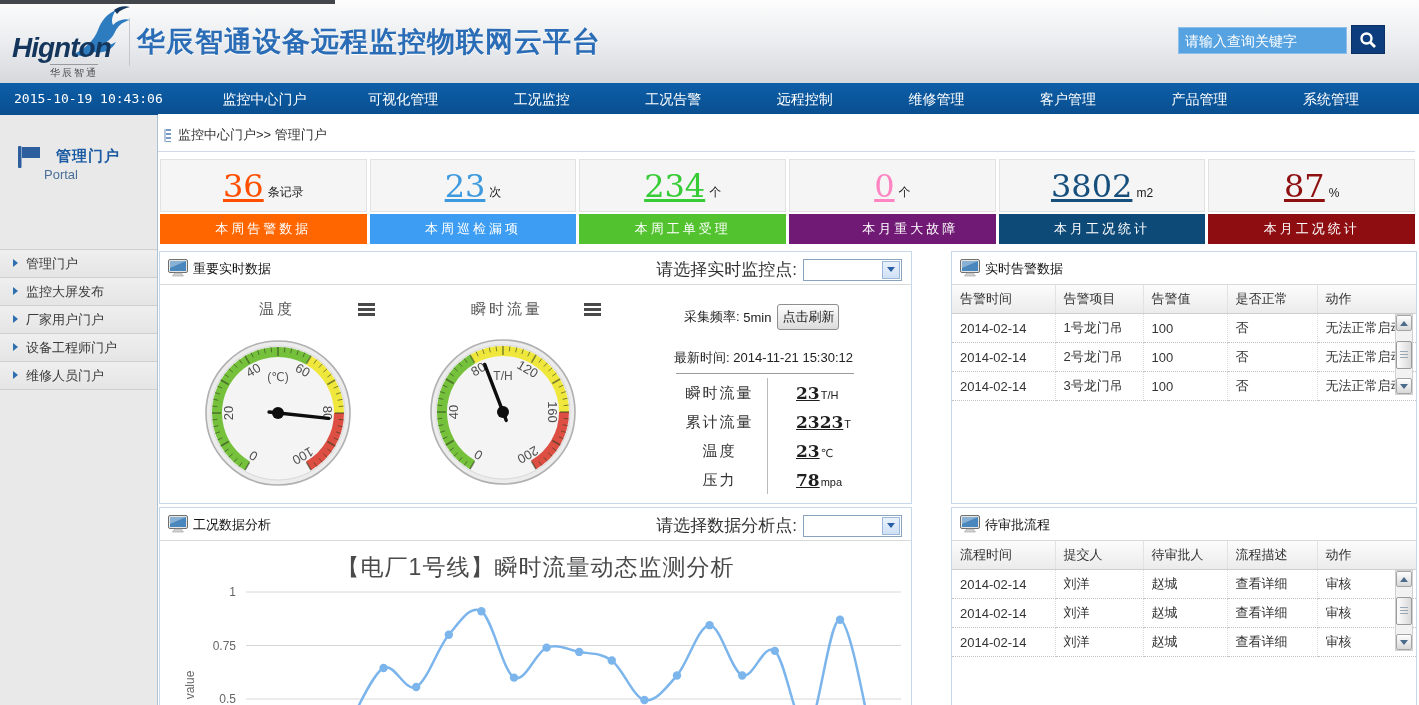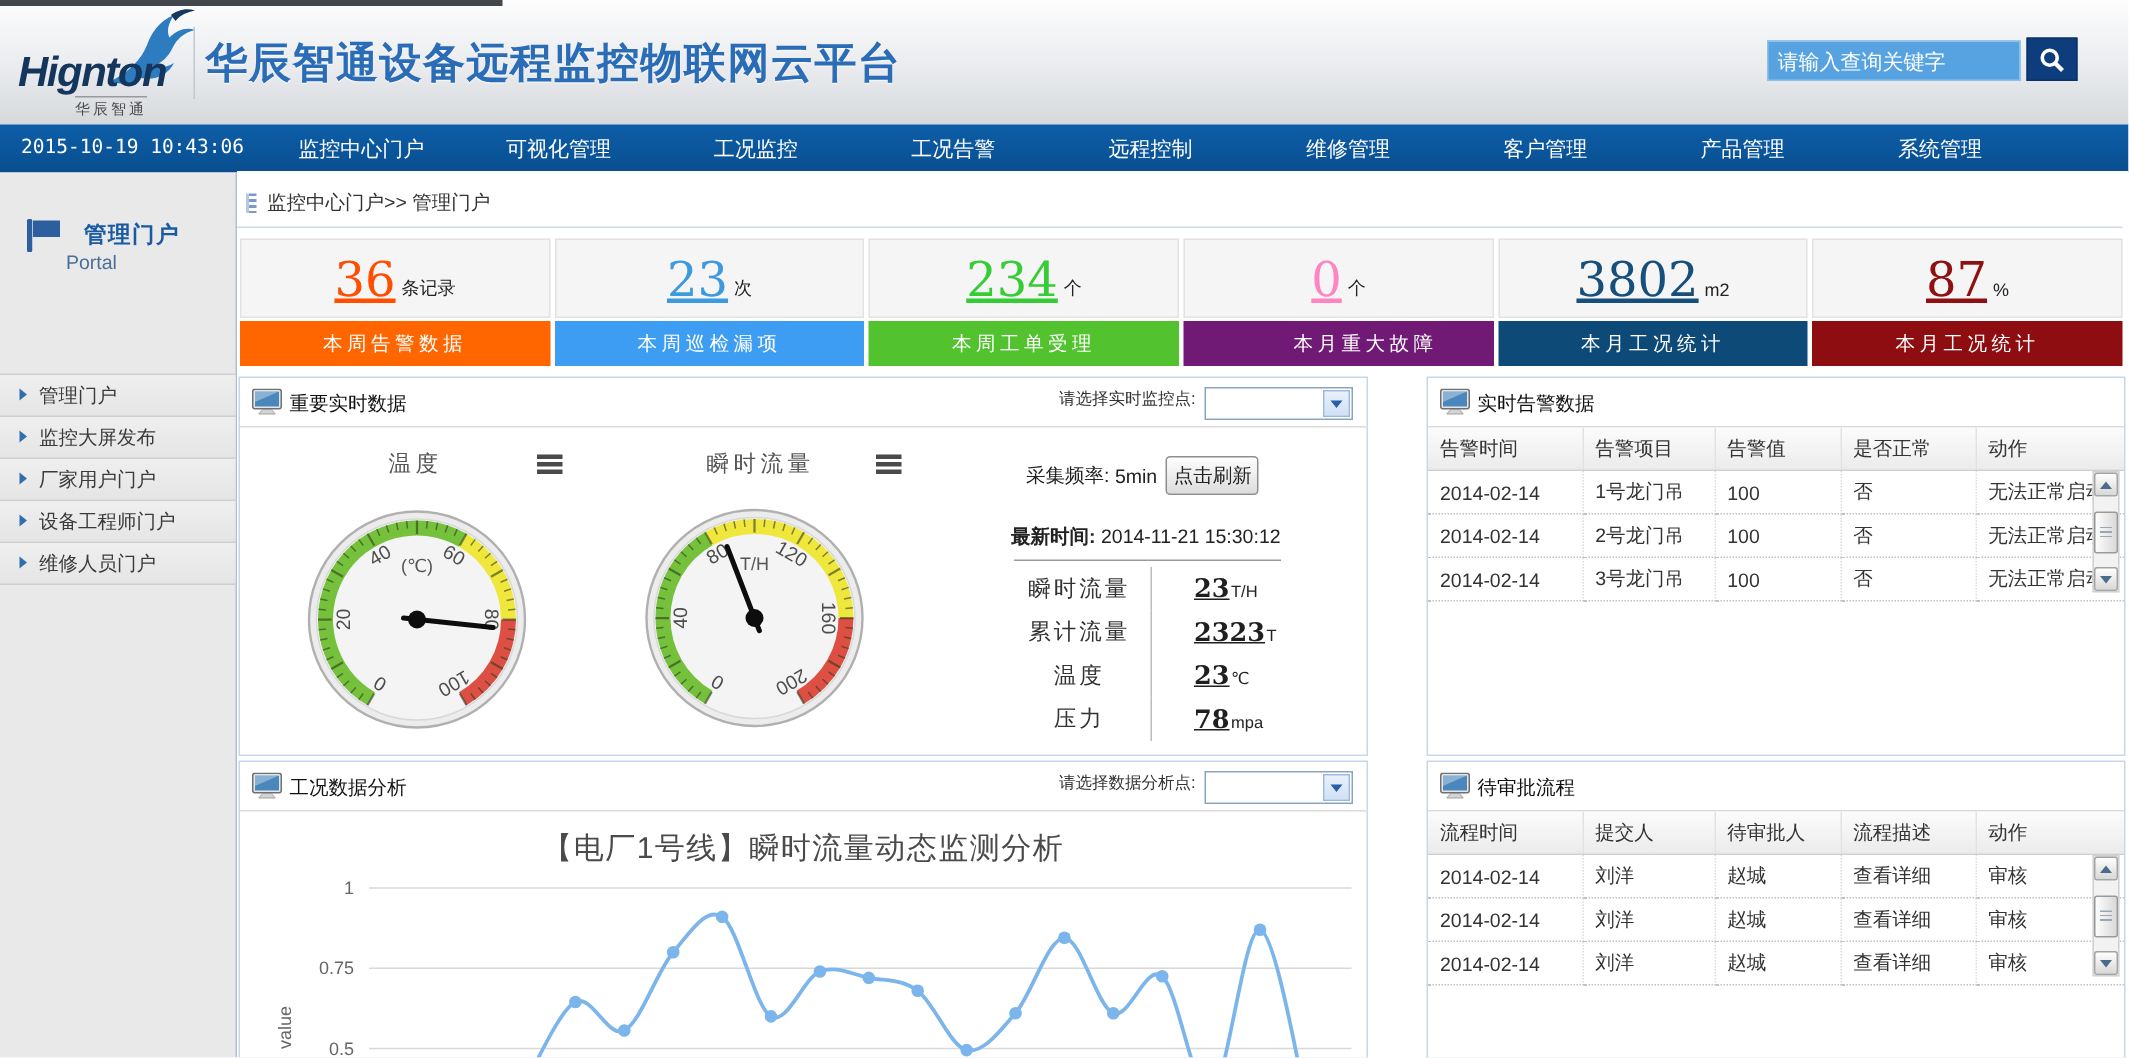"监控中心门户" .nav-item { text-align: center -> right }
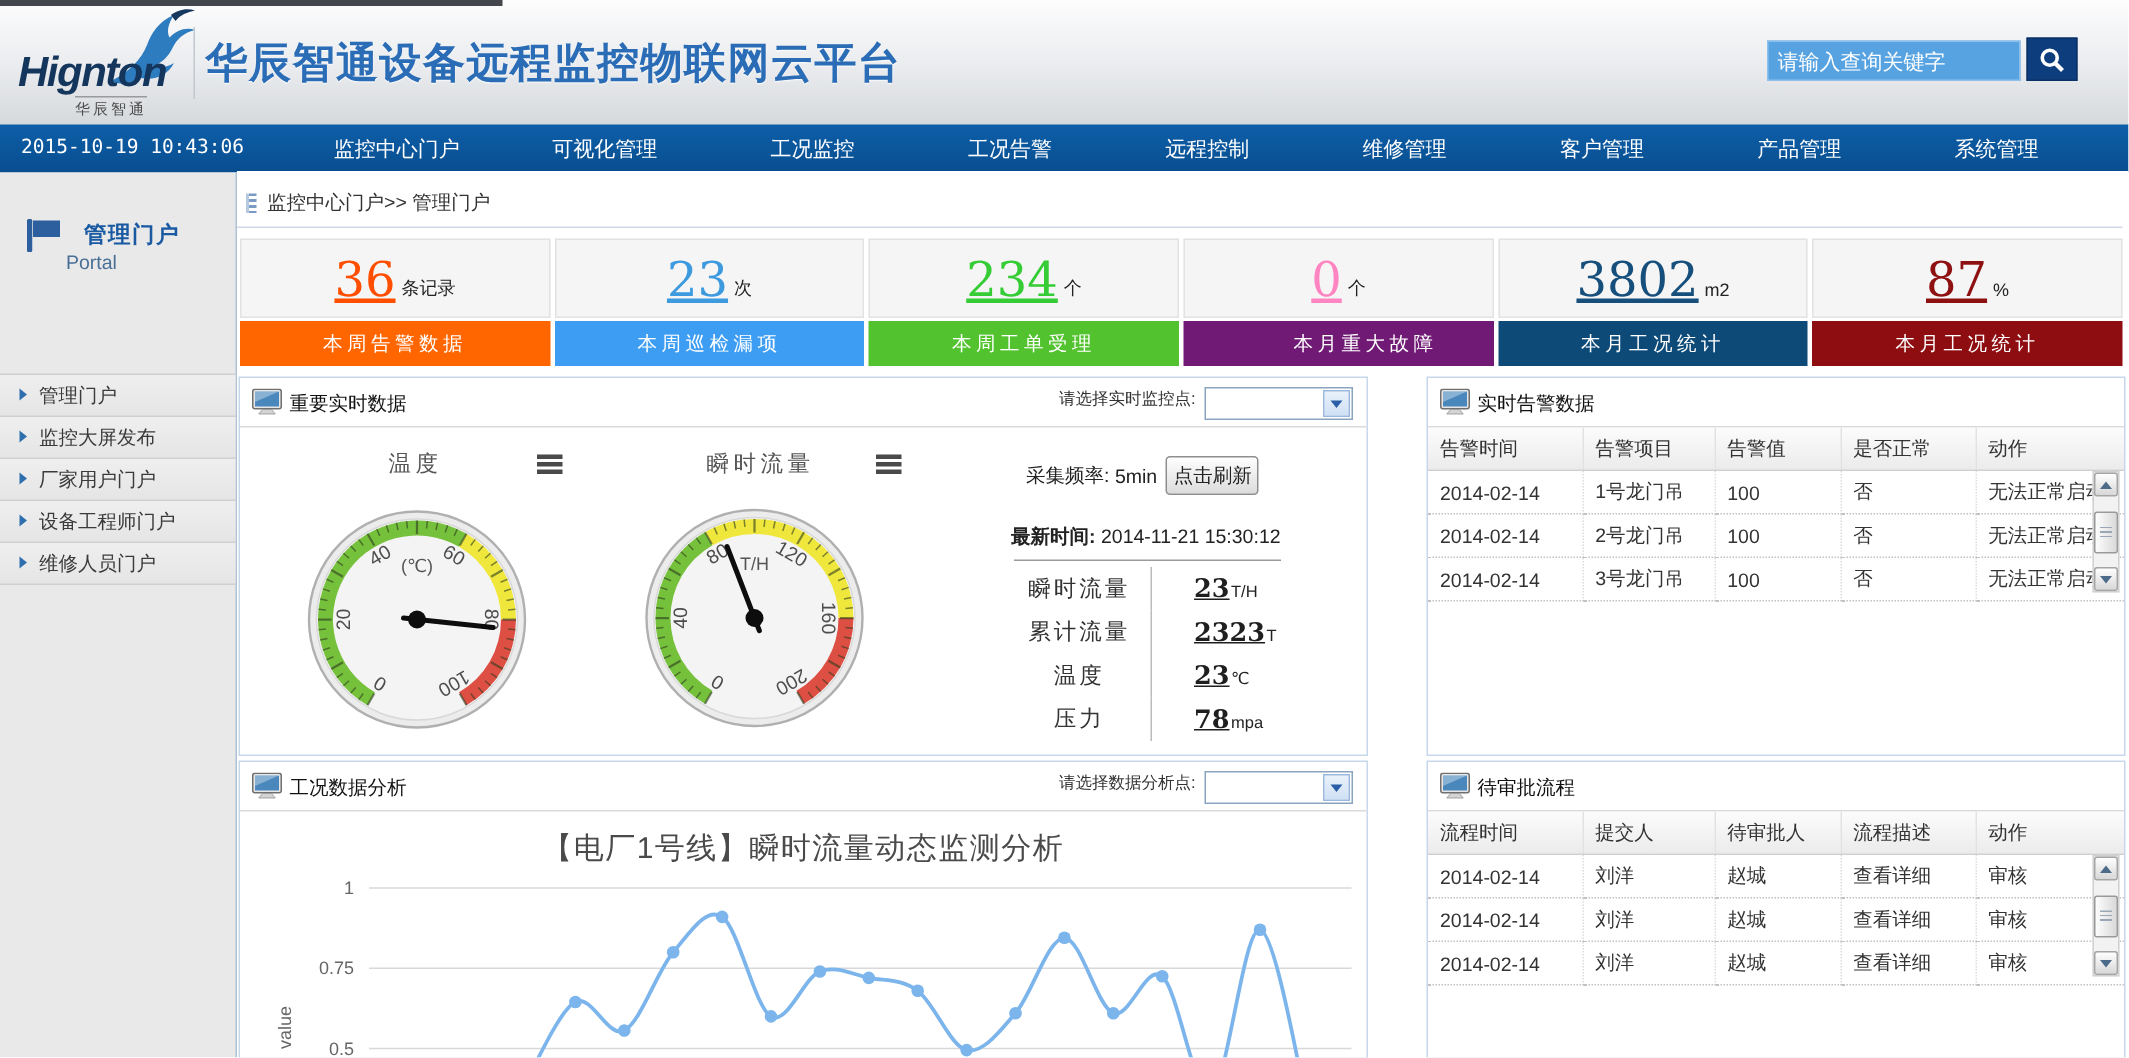"请选择实时监控点:" .panel-select { align-items: none -> center; font-size: 11px -> 17px }
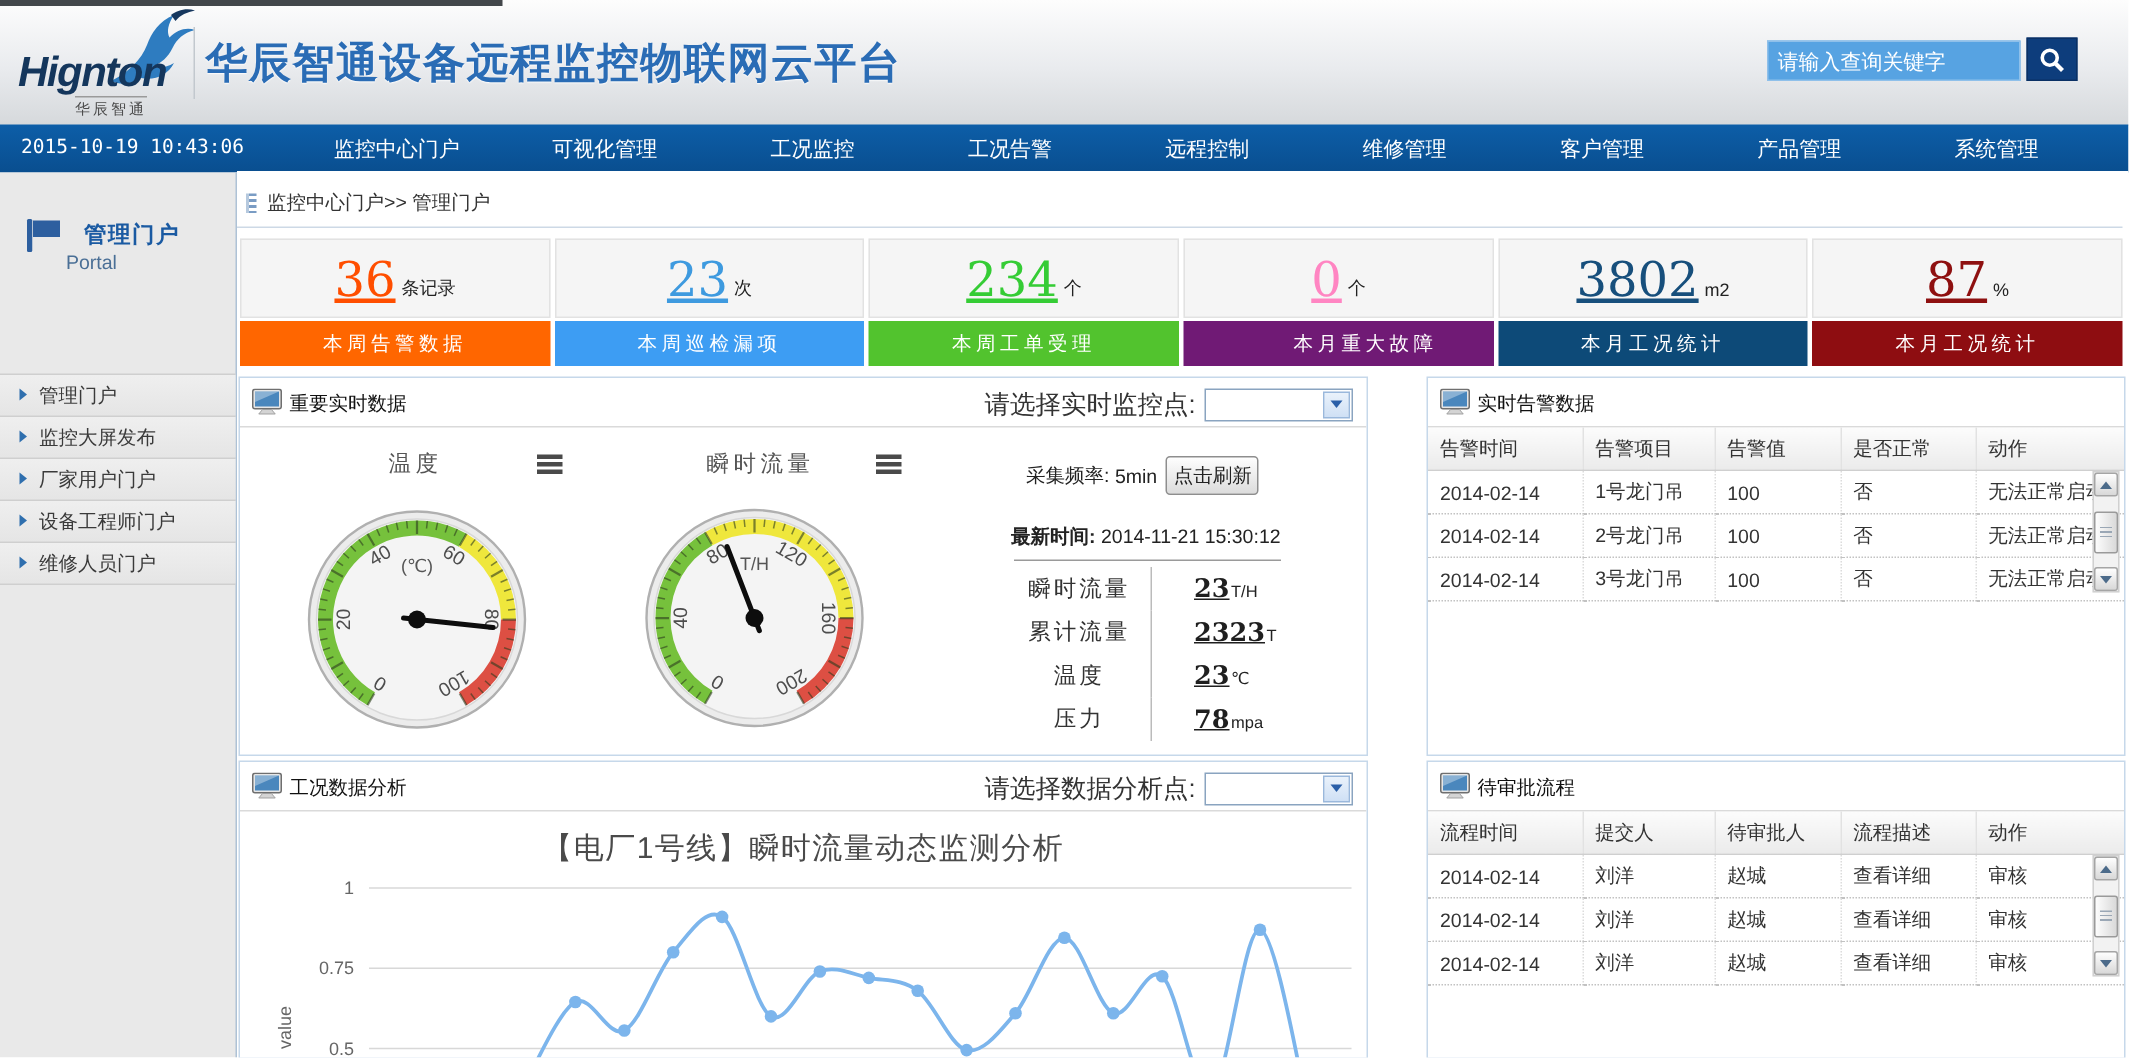"最新时间:" .latest-row b { font-weight: bold -> normal }
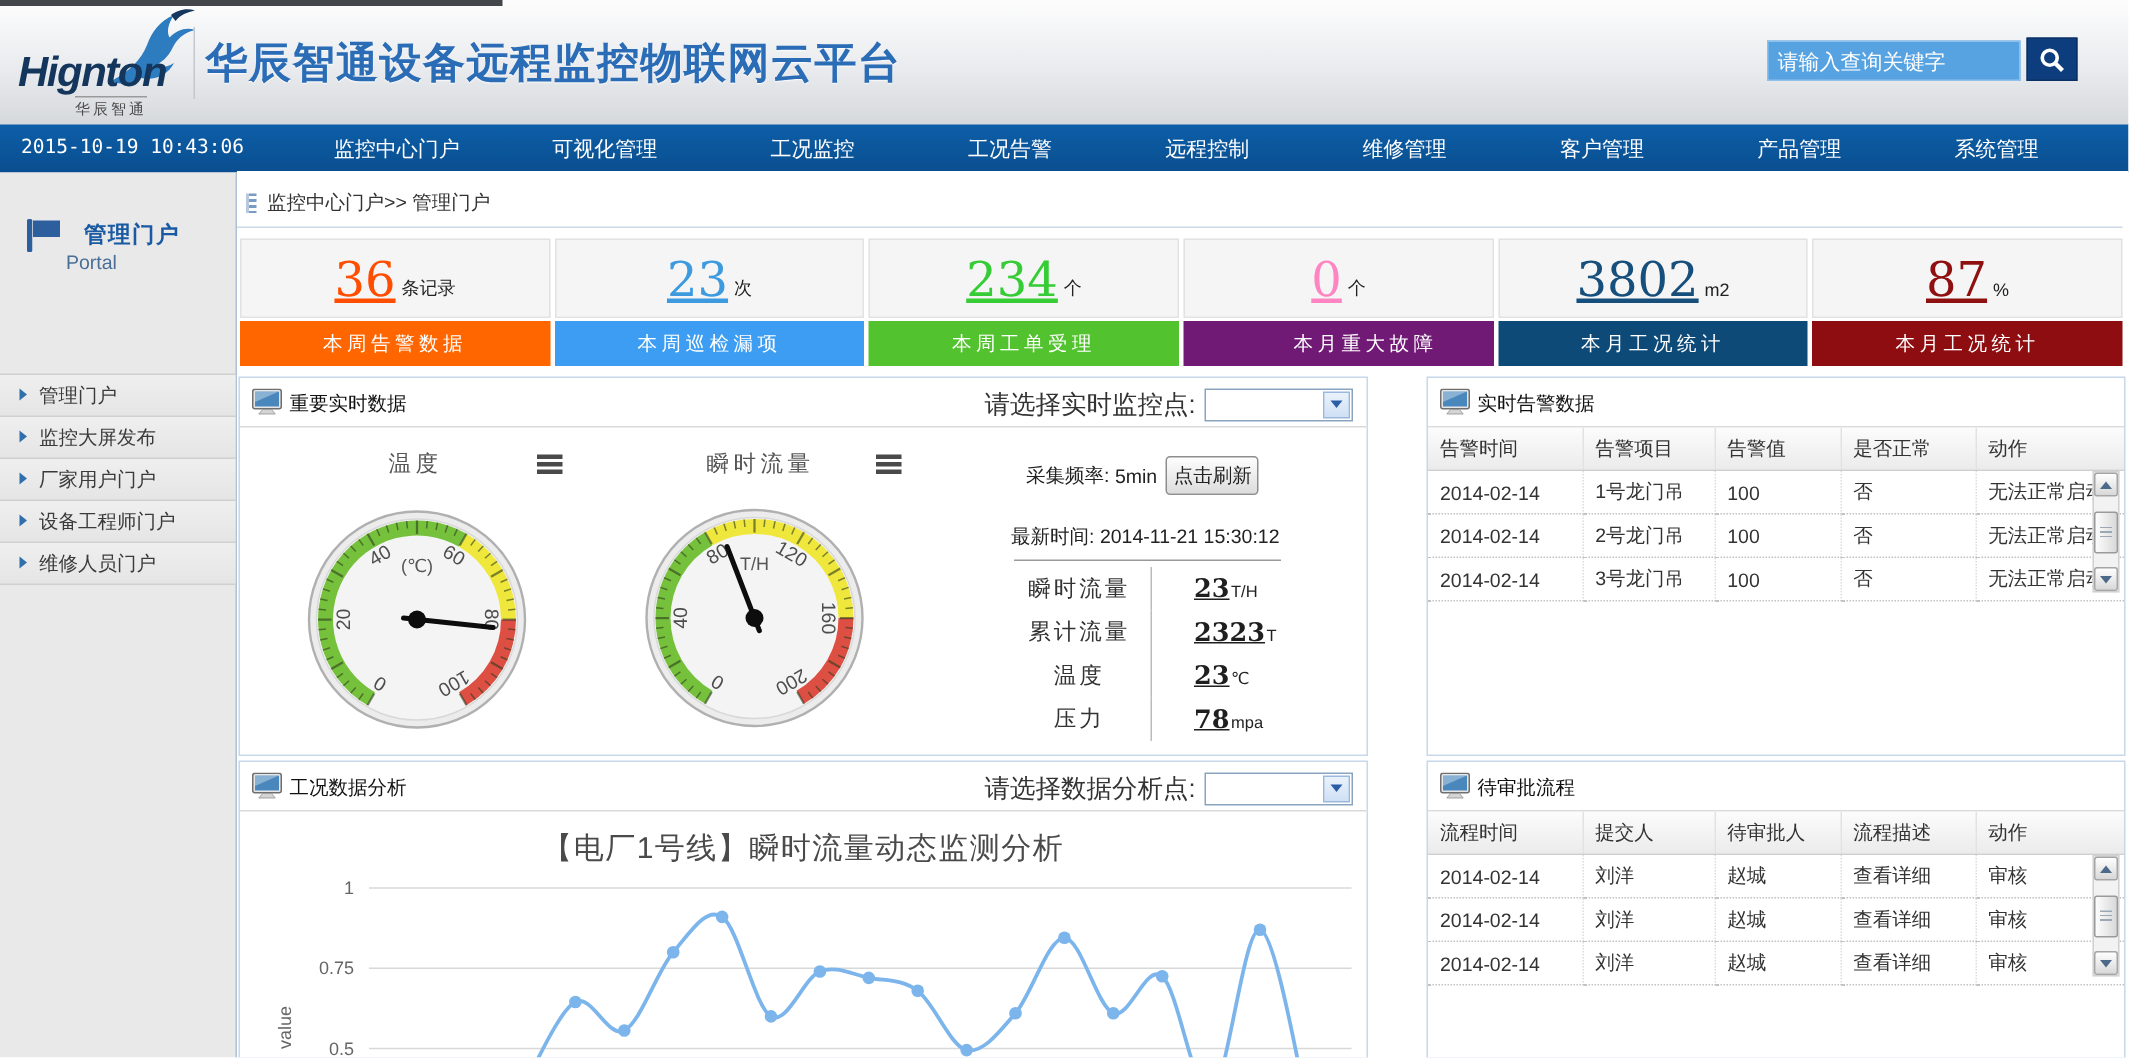"【电厂1号线】瞬时流量动态监测分析" .chart-title { font-size: 20px -> 23px }
